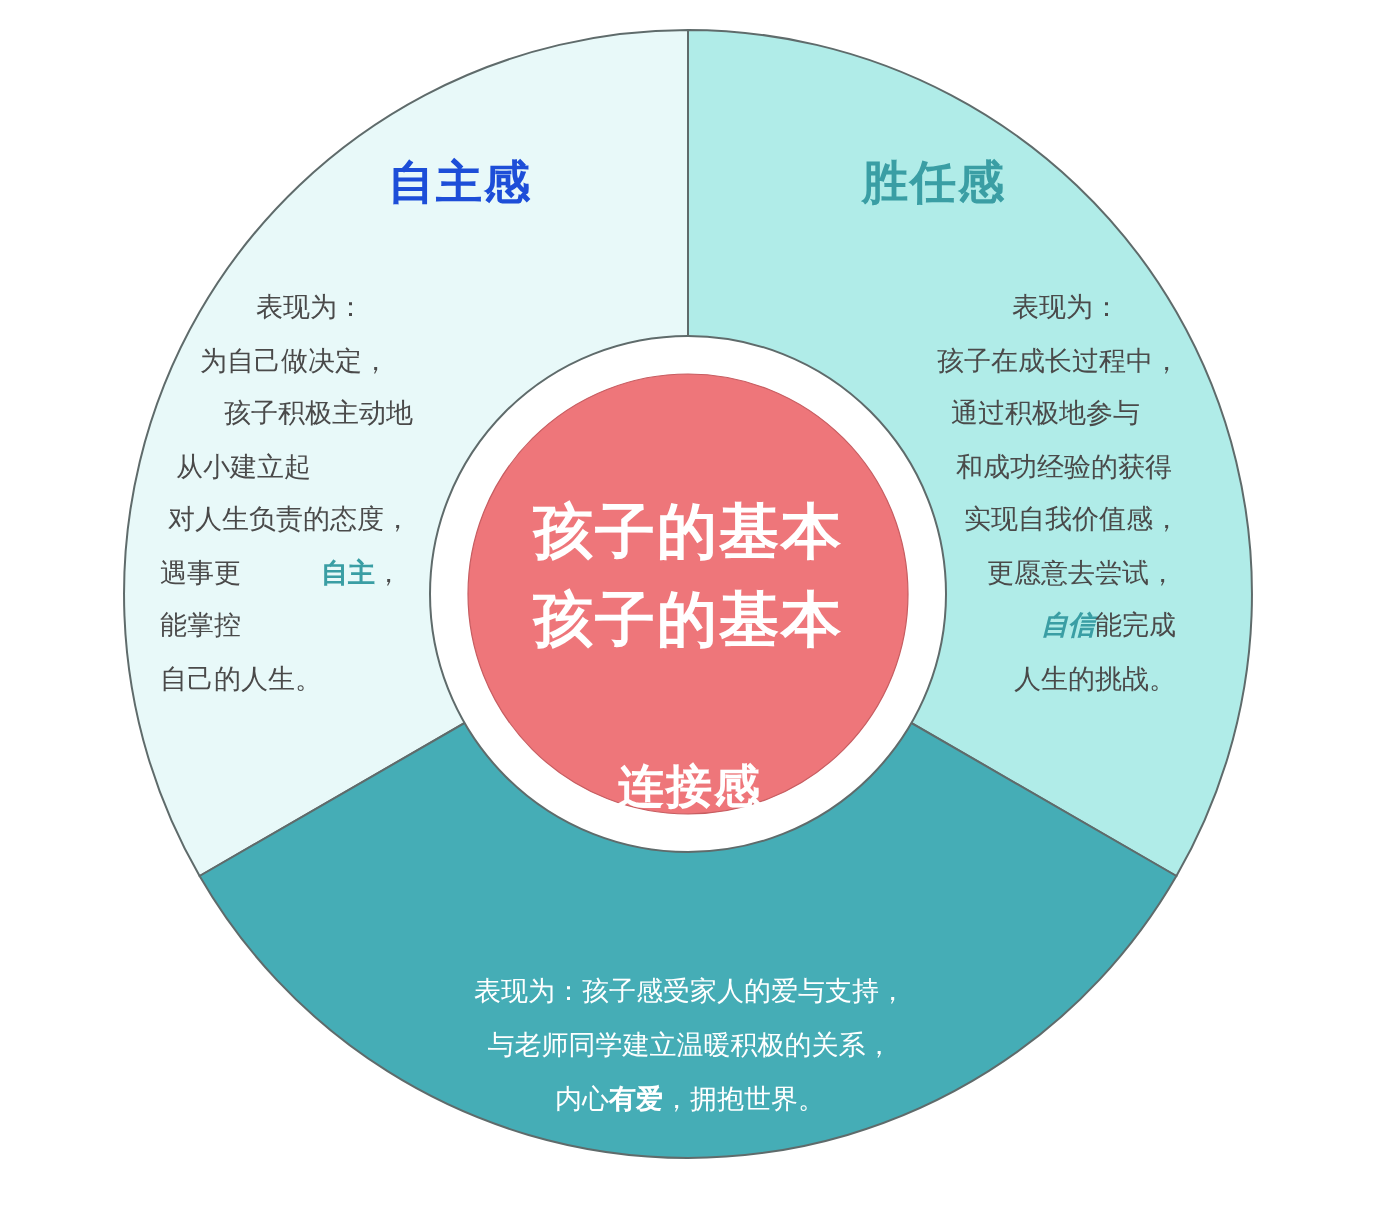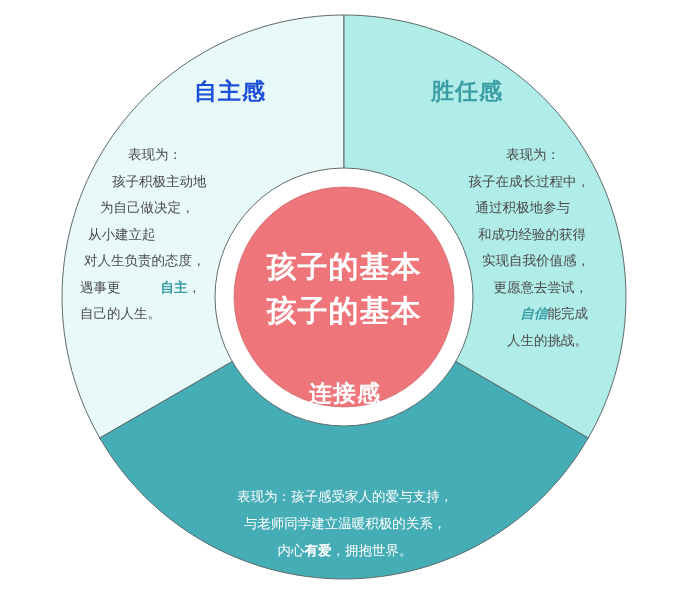"孩子积极主动地" span.line { order: before "为自己做决定，" -> after "为自己做决定，" }
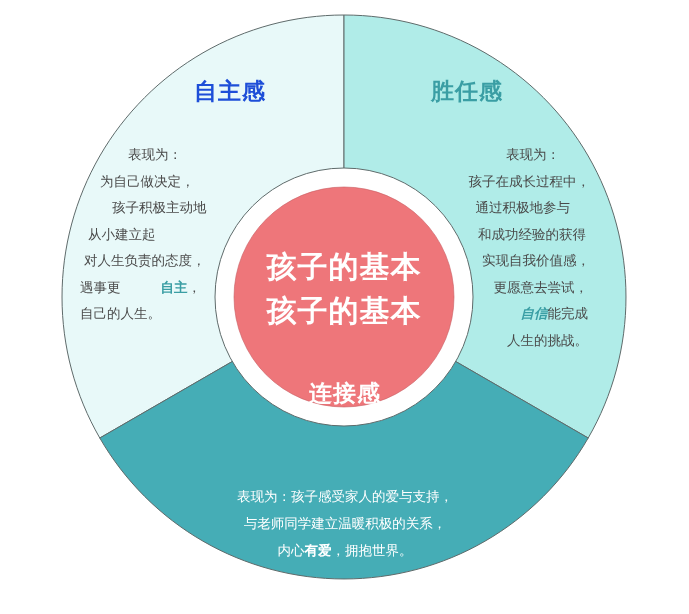"能掌控" span.line { html: none -> <span><span>能掌控</span><span></span></span> }
